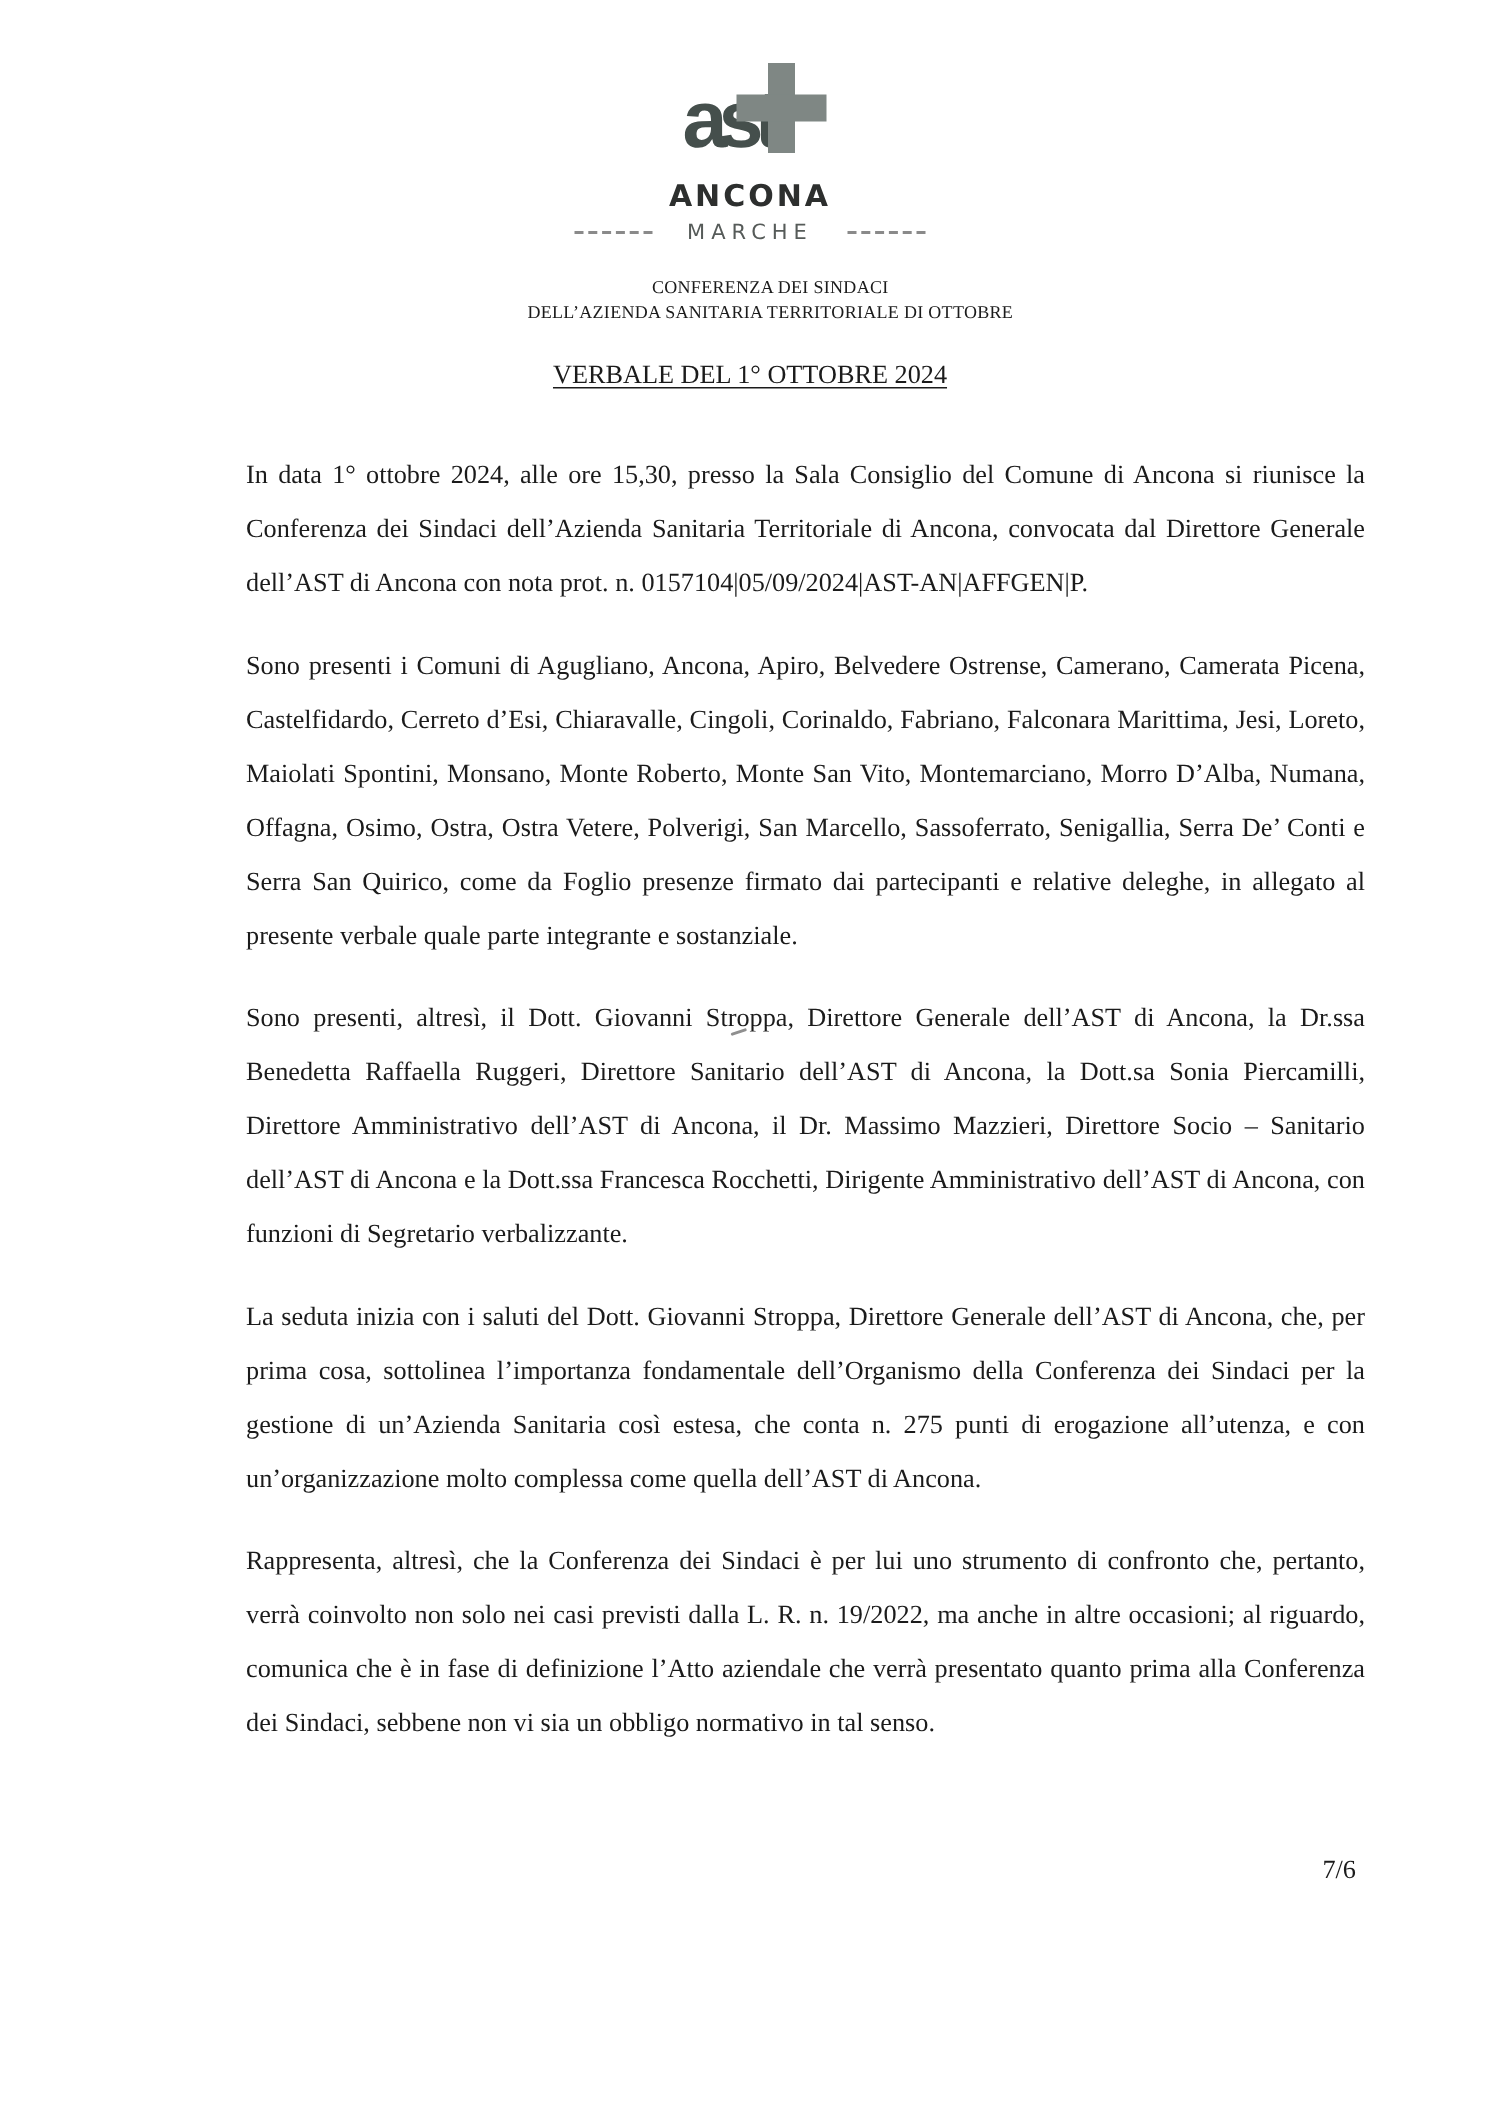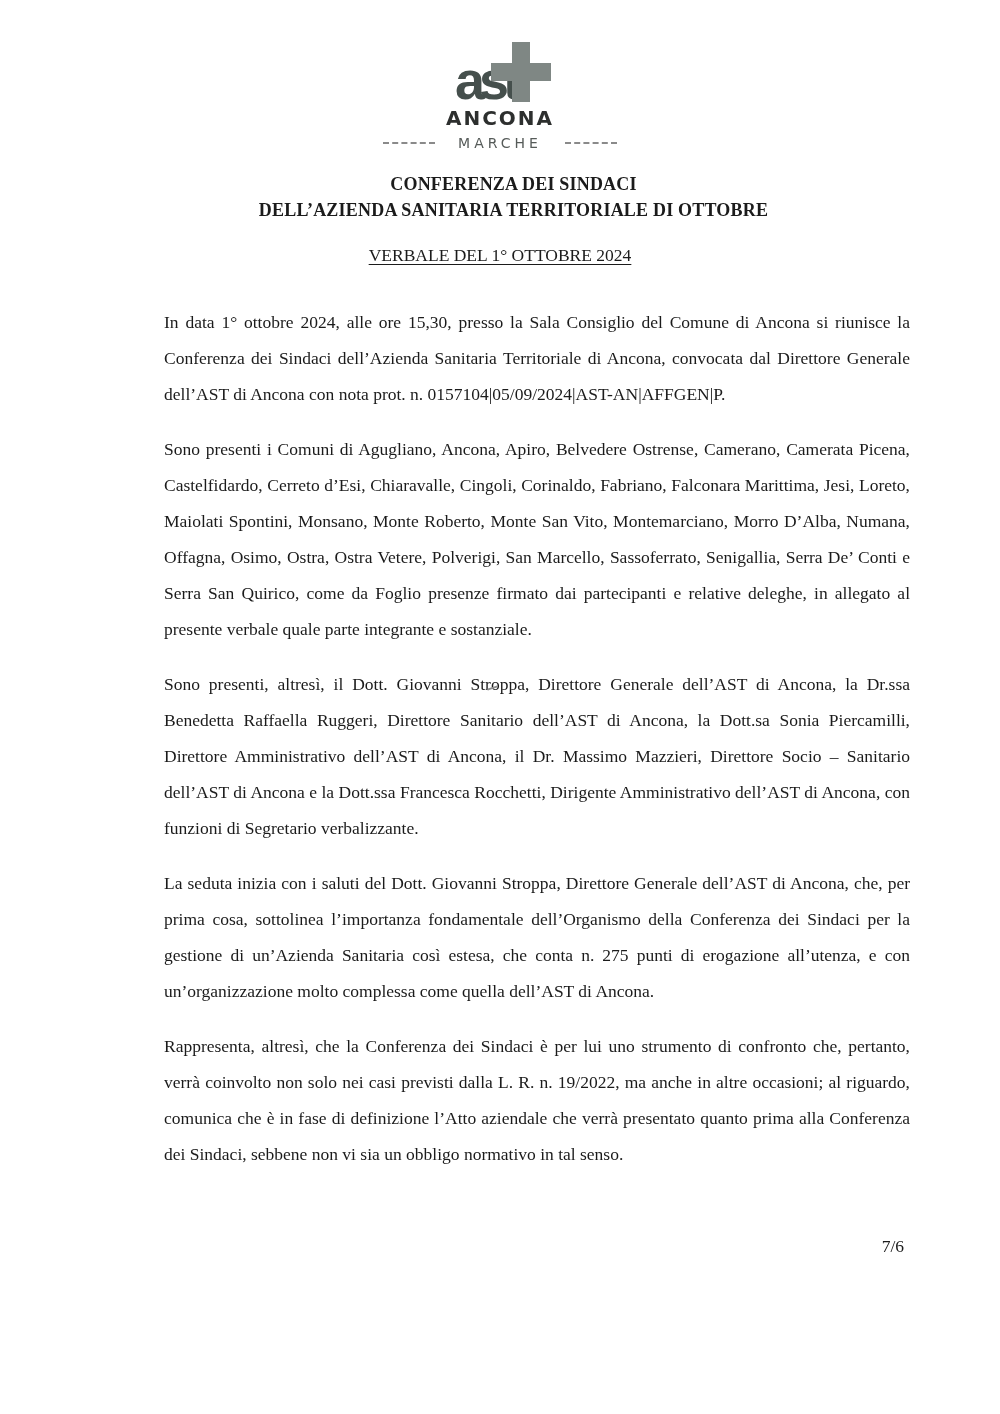"ANCONA" .logo-org { margin-top: 0px -> 12px }
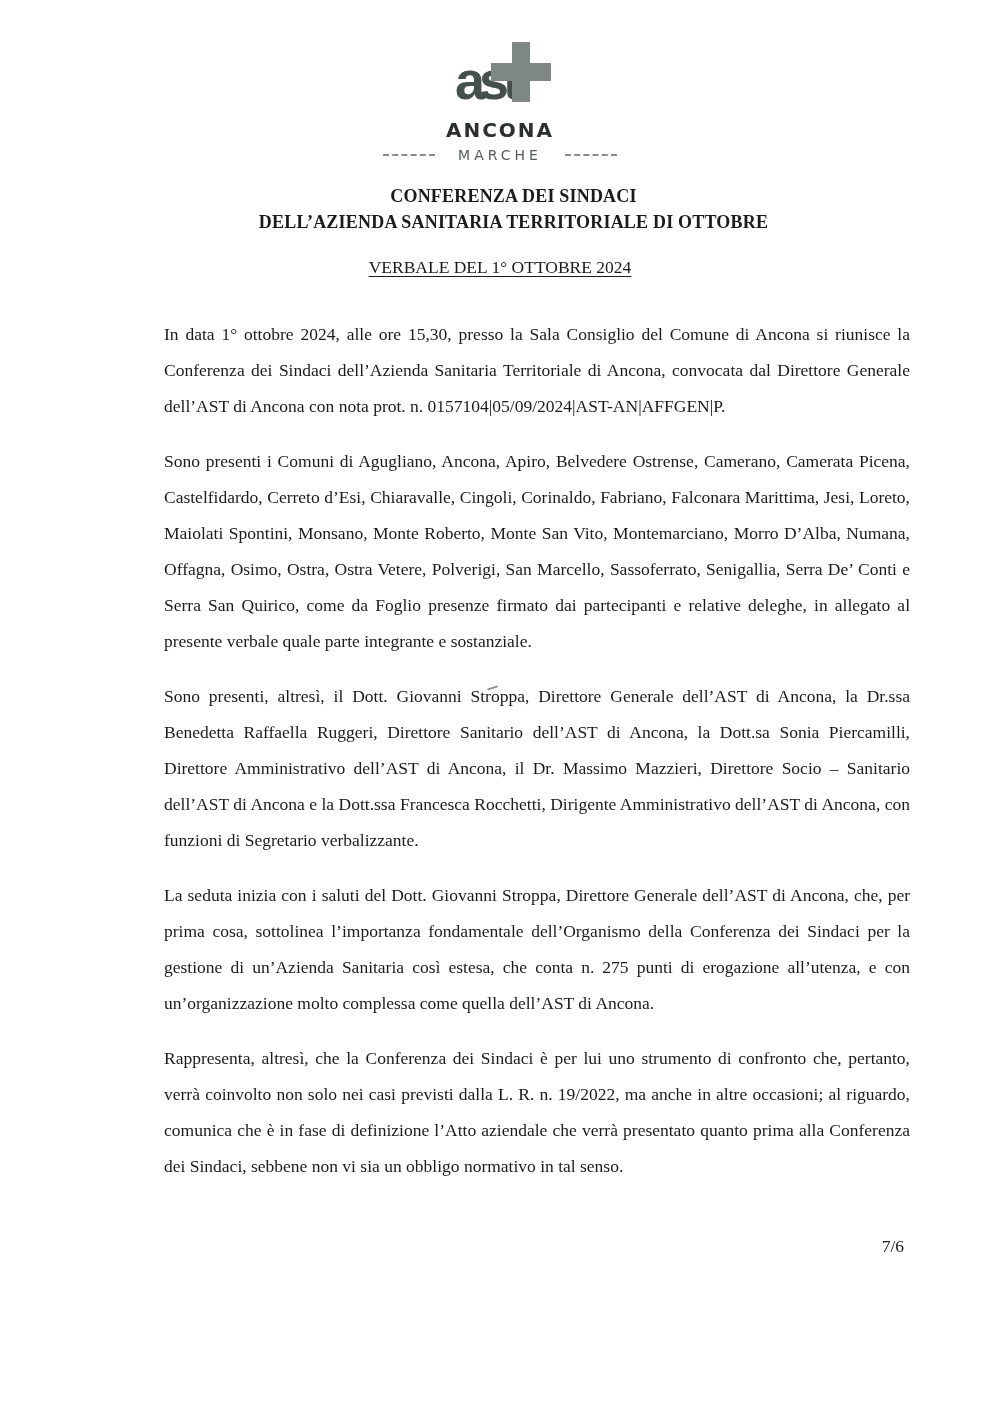"CONFERENZA DEI SINDACI" .doc-title { font-size: 18px -> 12px; font-weight: bold -> normal }
